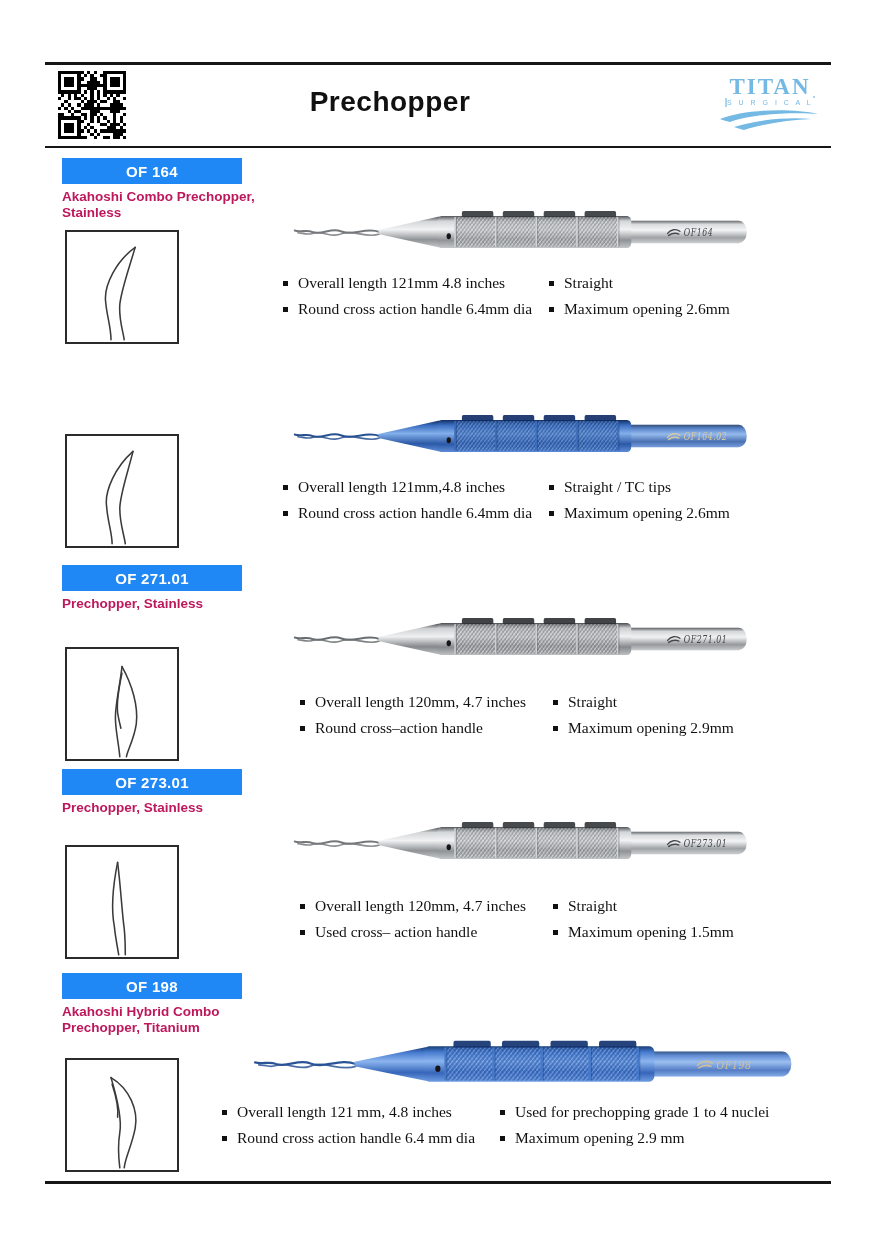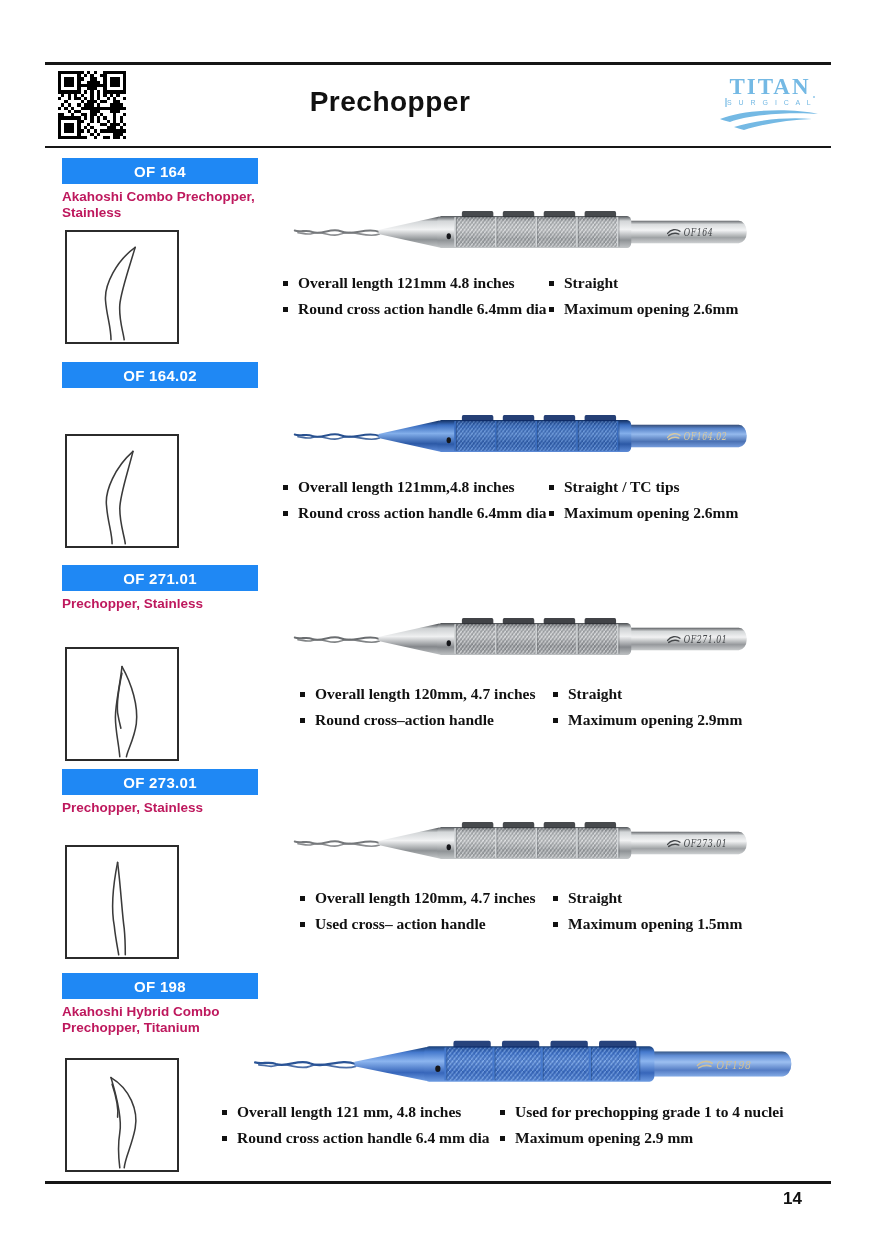"OF 164" .badge { width: 196px -> 180px }
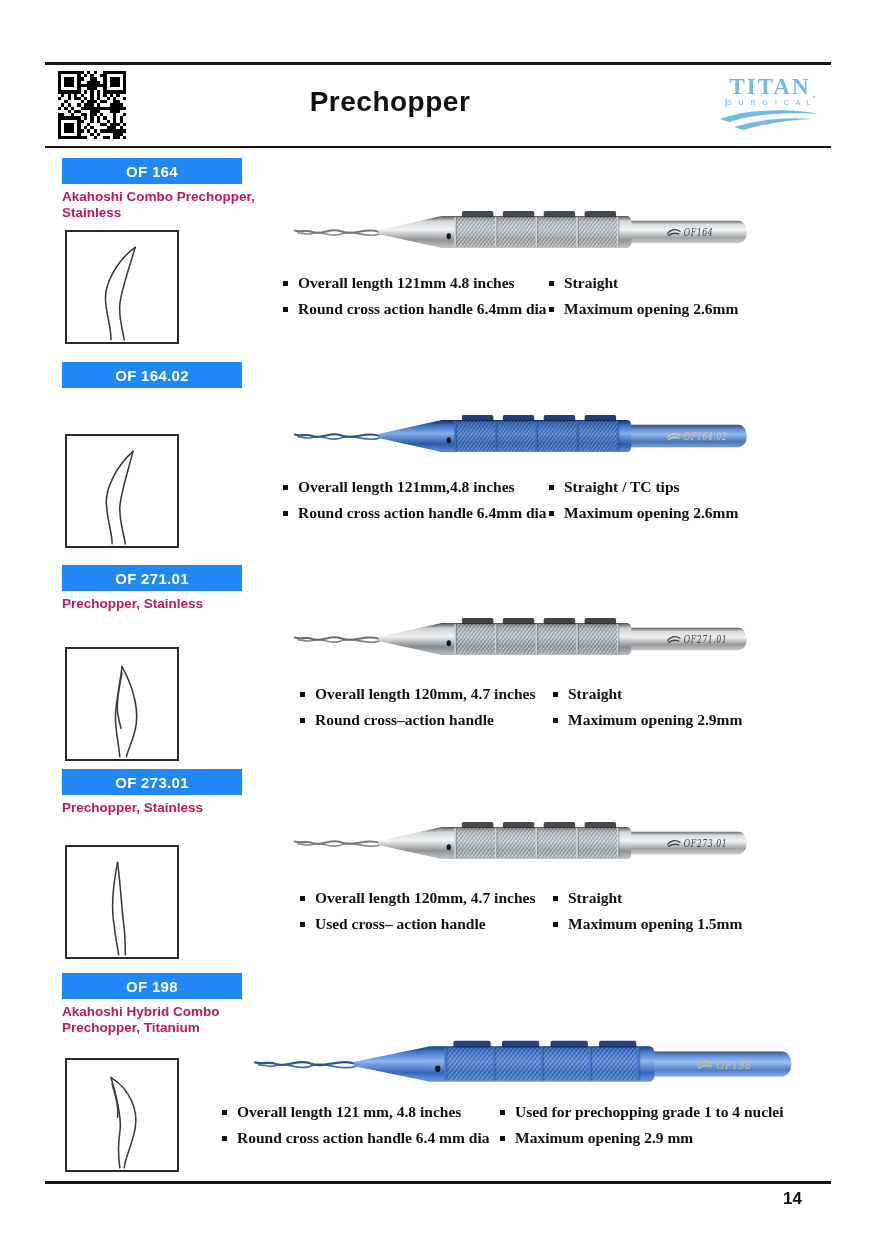"Overall length 121mm 4.8 inches" .bullet { font-weight: bold -> none }
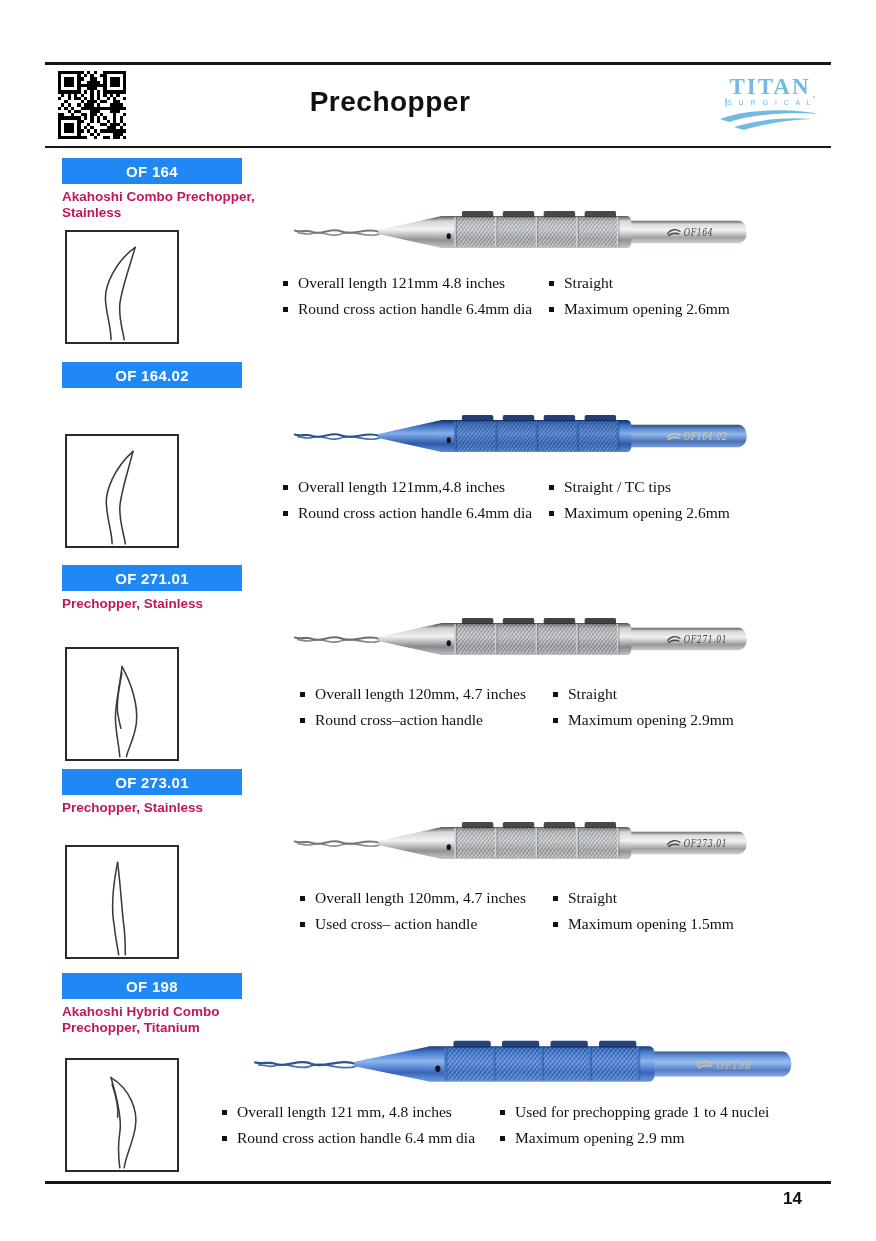"OF 164.02" div.badge { html: <div>OF 164.02</div> -> none }
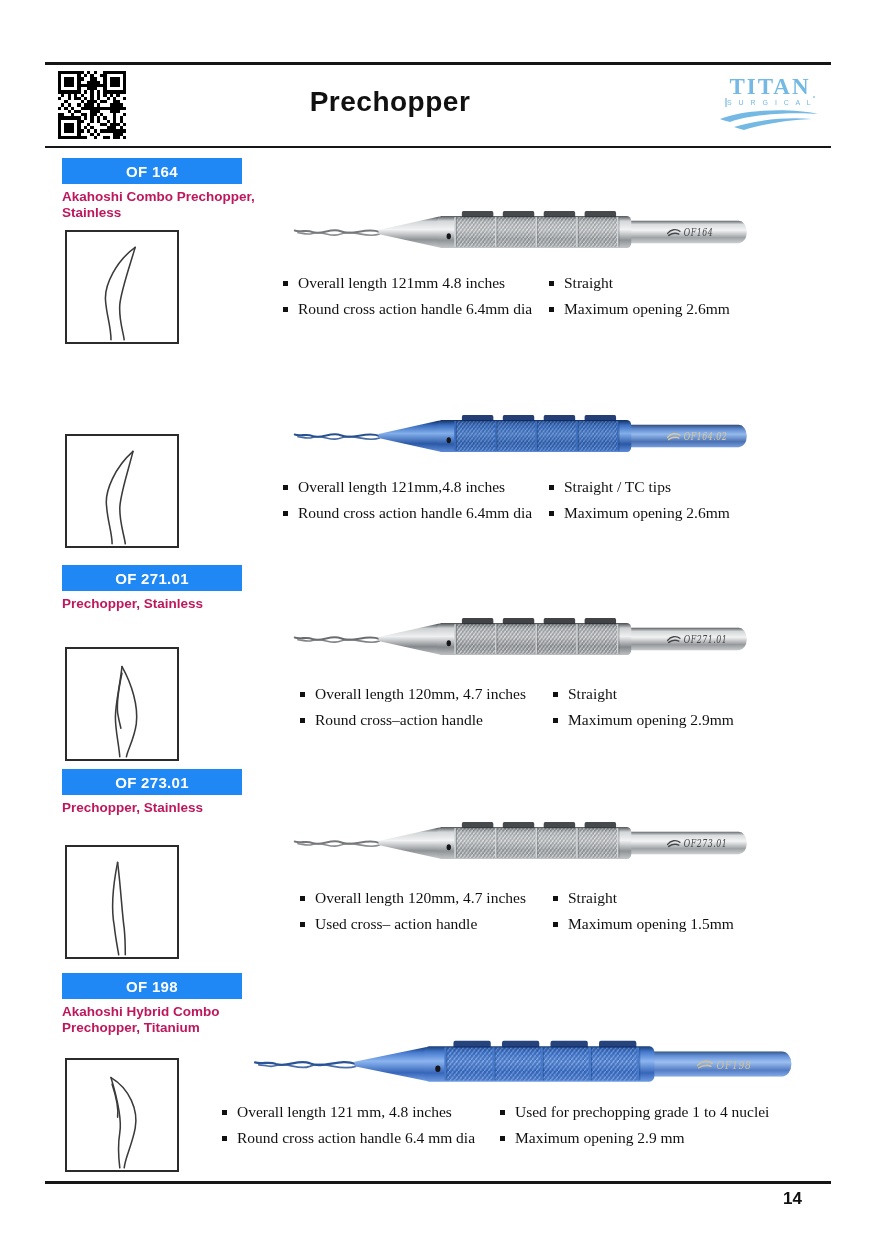"Overall length 120mm, 4.7 inches" .s3 .bullets,.s4 .bullets { top: 120px -> 128px }
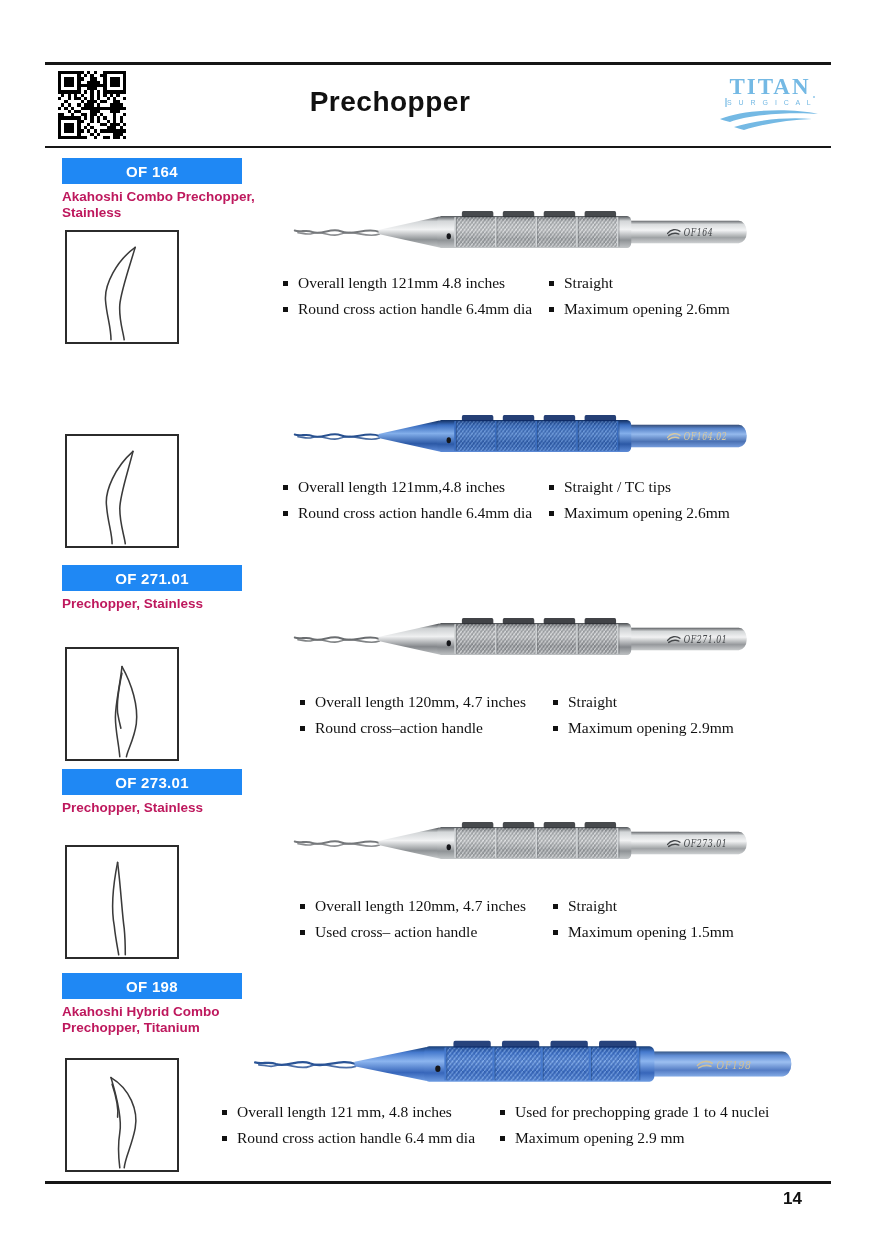"14" div.pagenum { html: <div>14</div> -> none }
